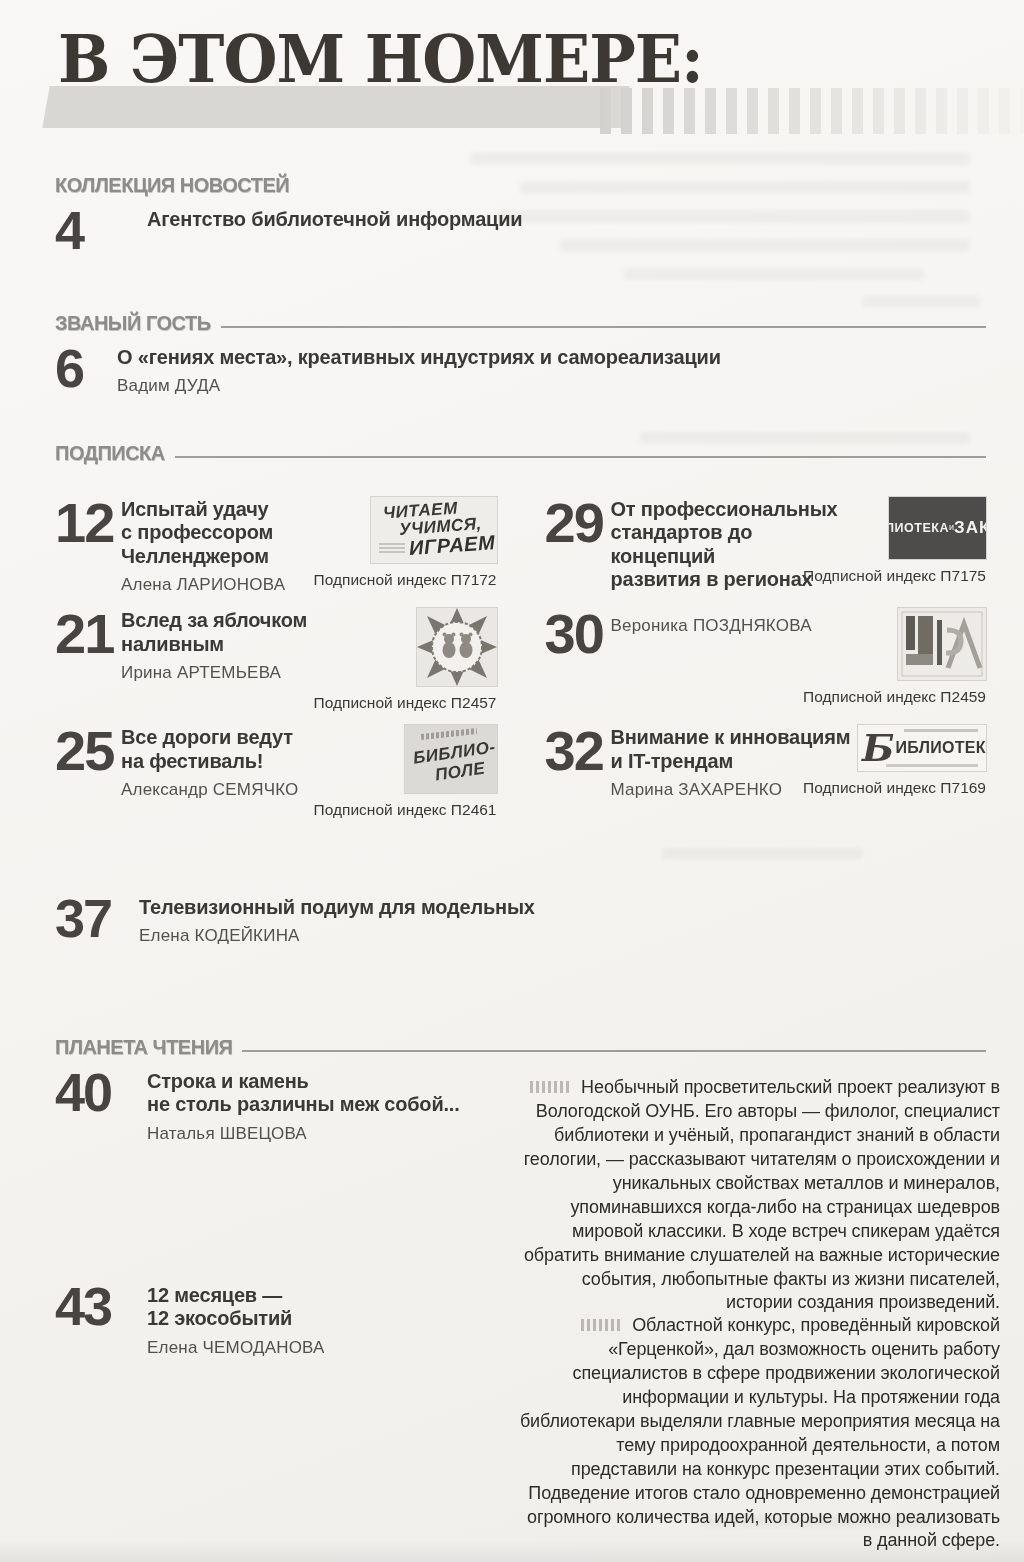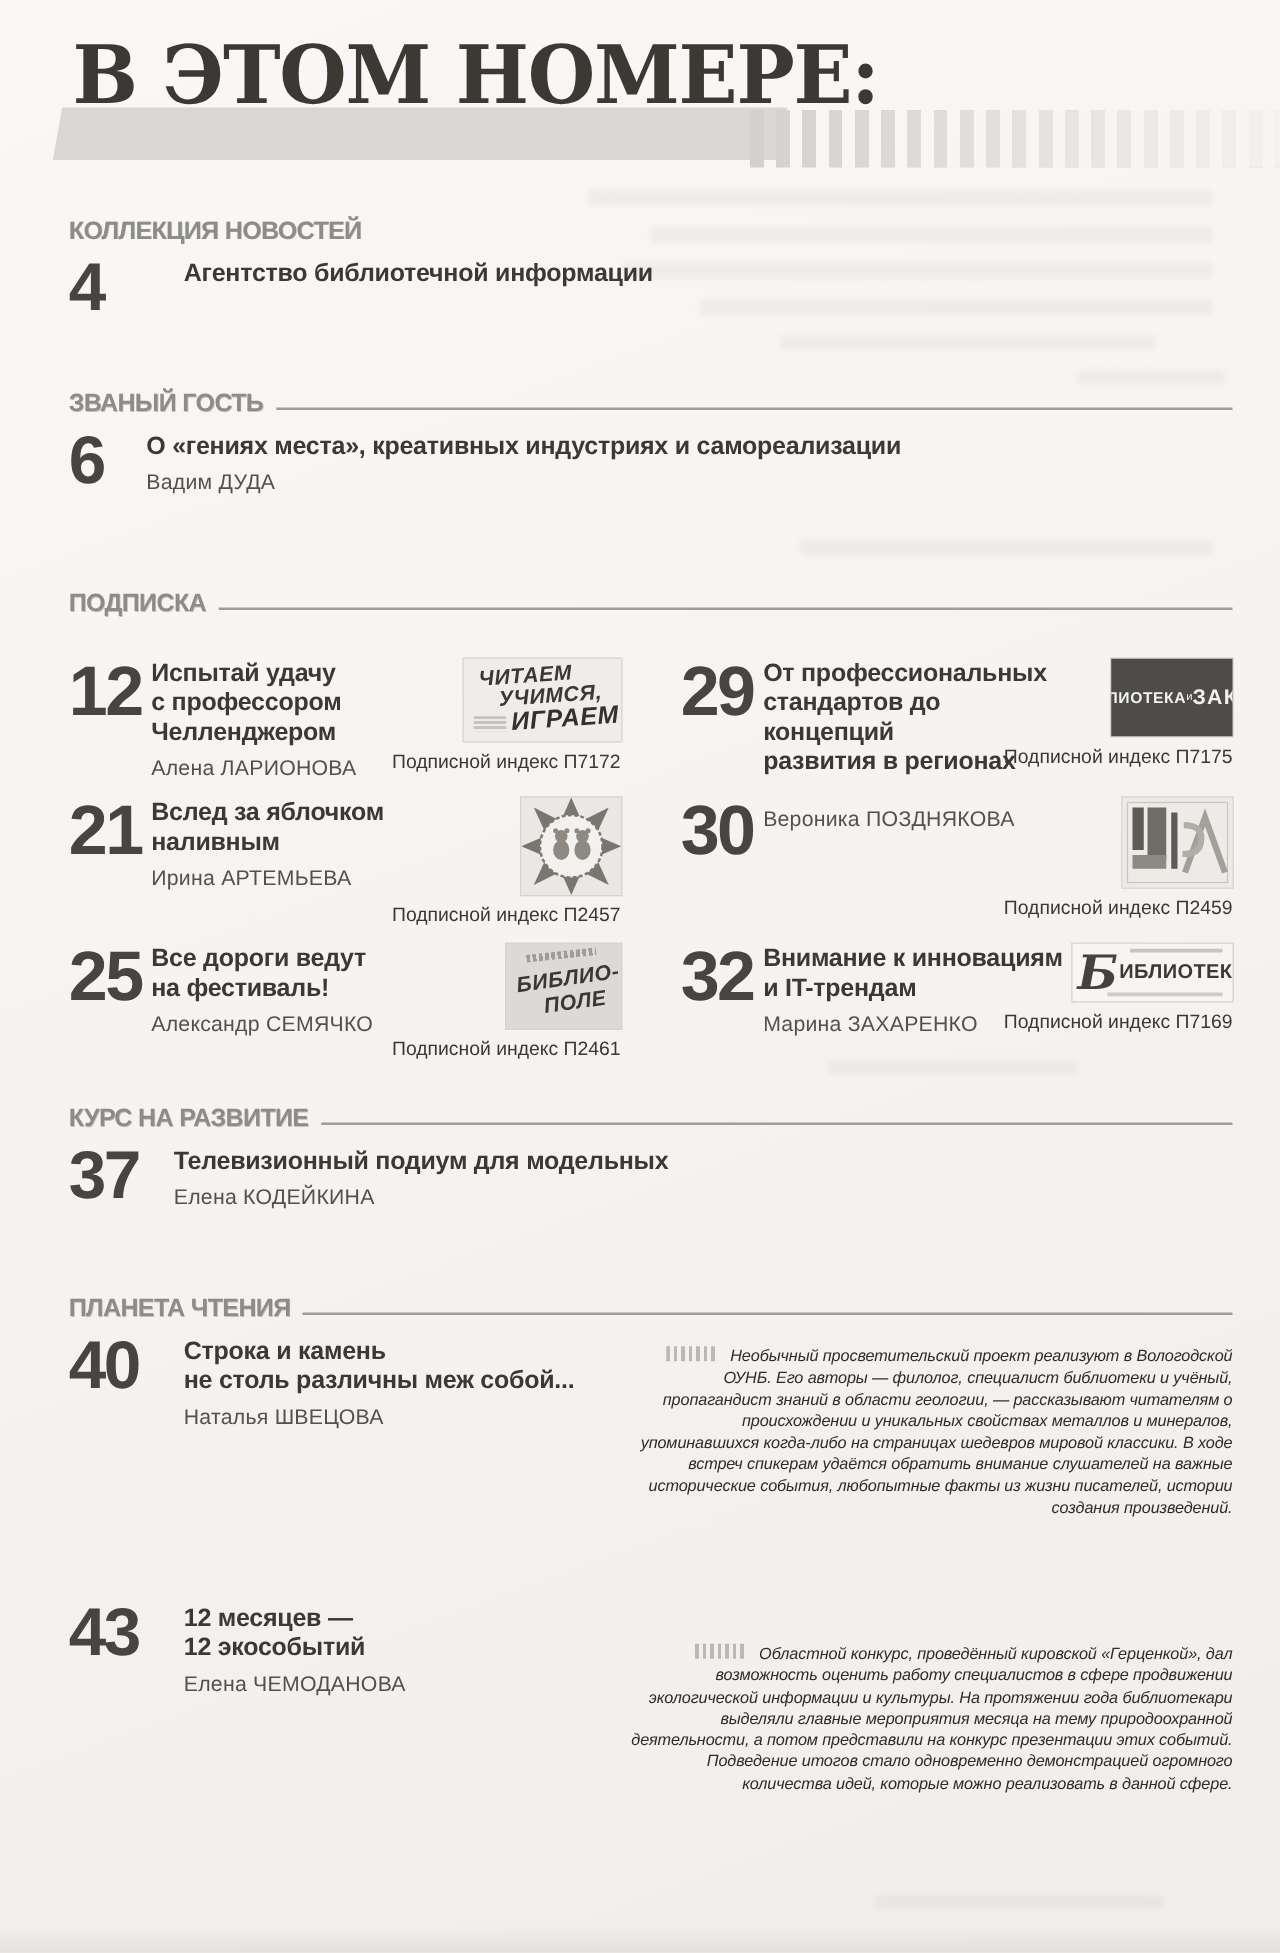"ПОДПИСКА" section.sec { top: 472px -> 442px }
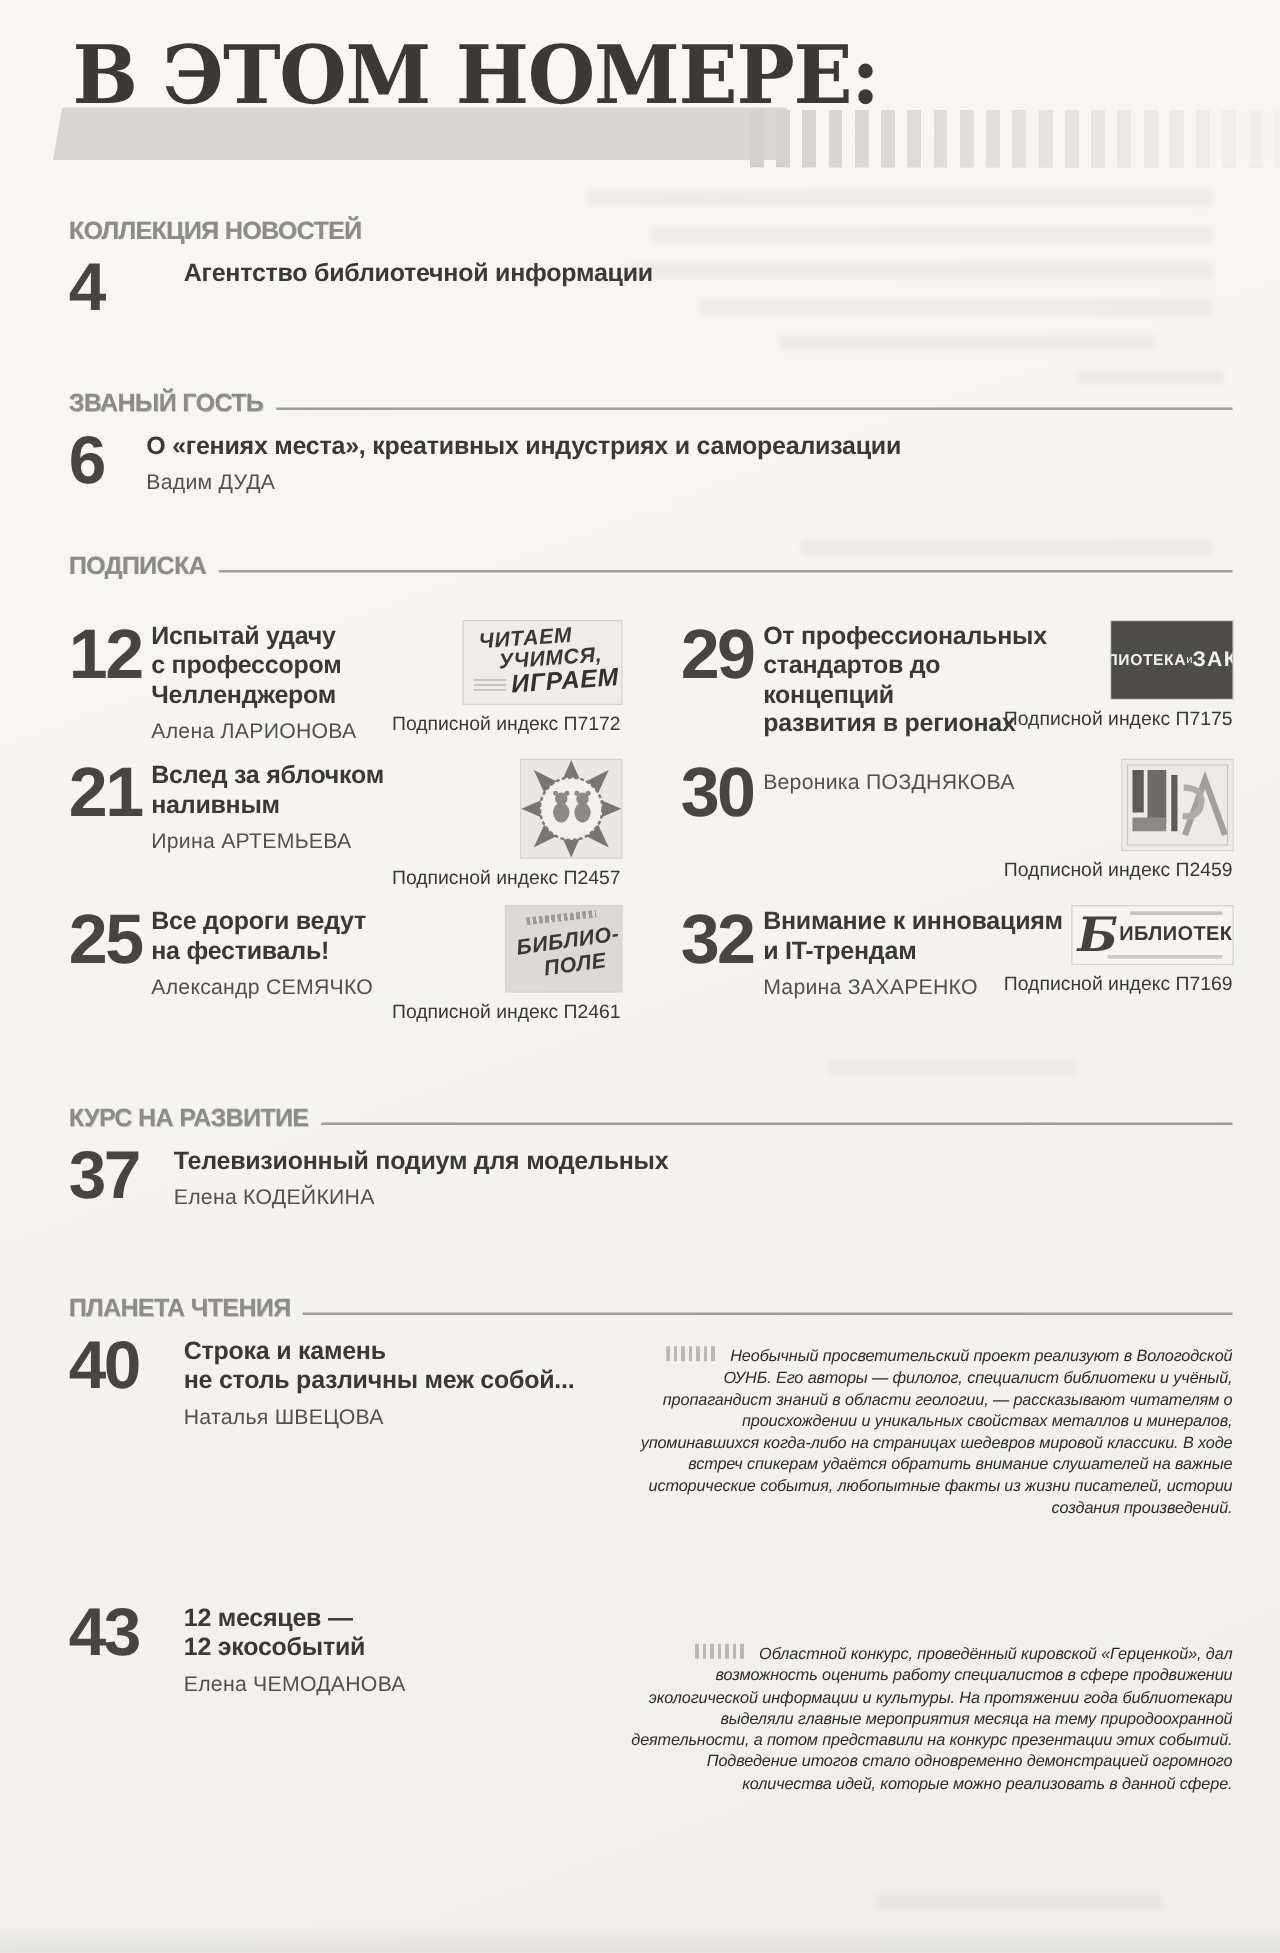"КУРС НА РАЗВИТИЕ" div.sec-head { html: <div> <span>КУРС НА РАЗВИТИЕ</span> <div></div> </div> -> none }
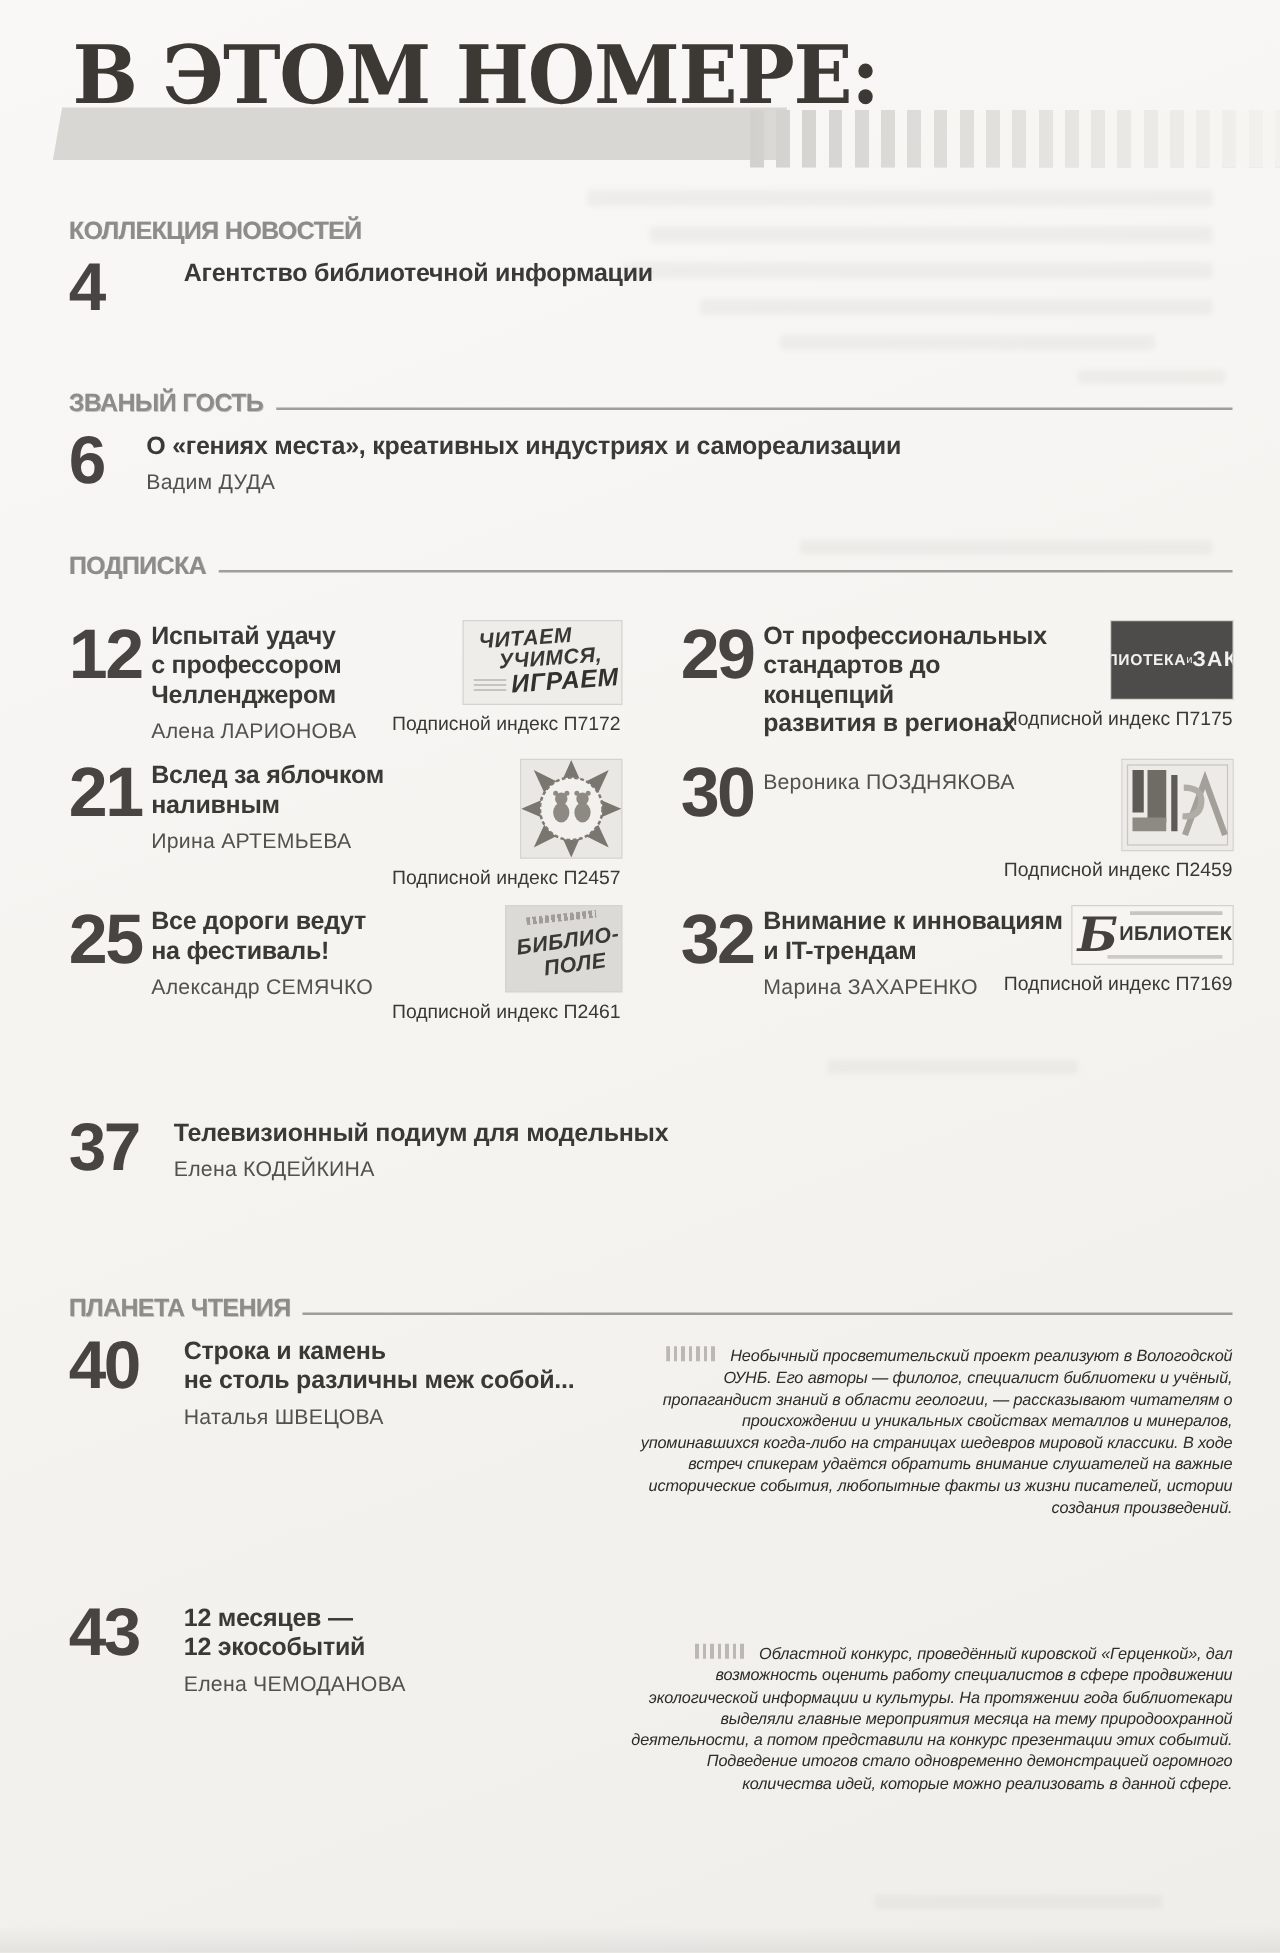"Необычный просветительский проект" .annot { font-size: 13px -> 18px; font-style: italic -> none; right: 38px -> 24px }
